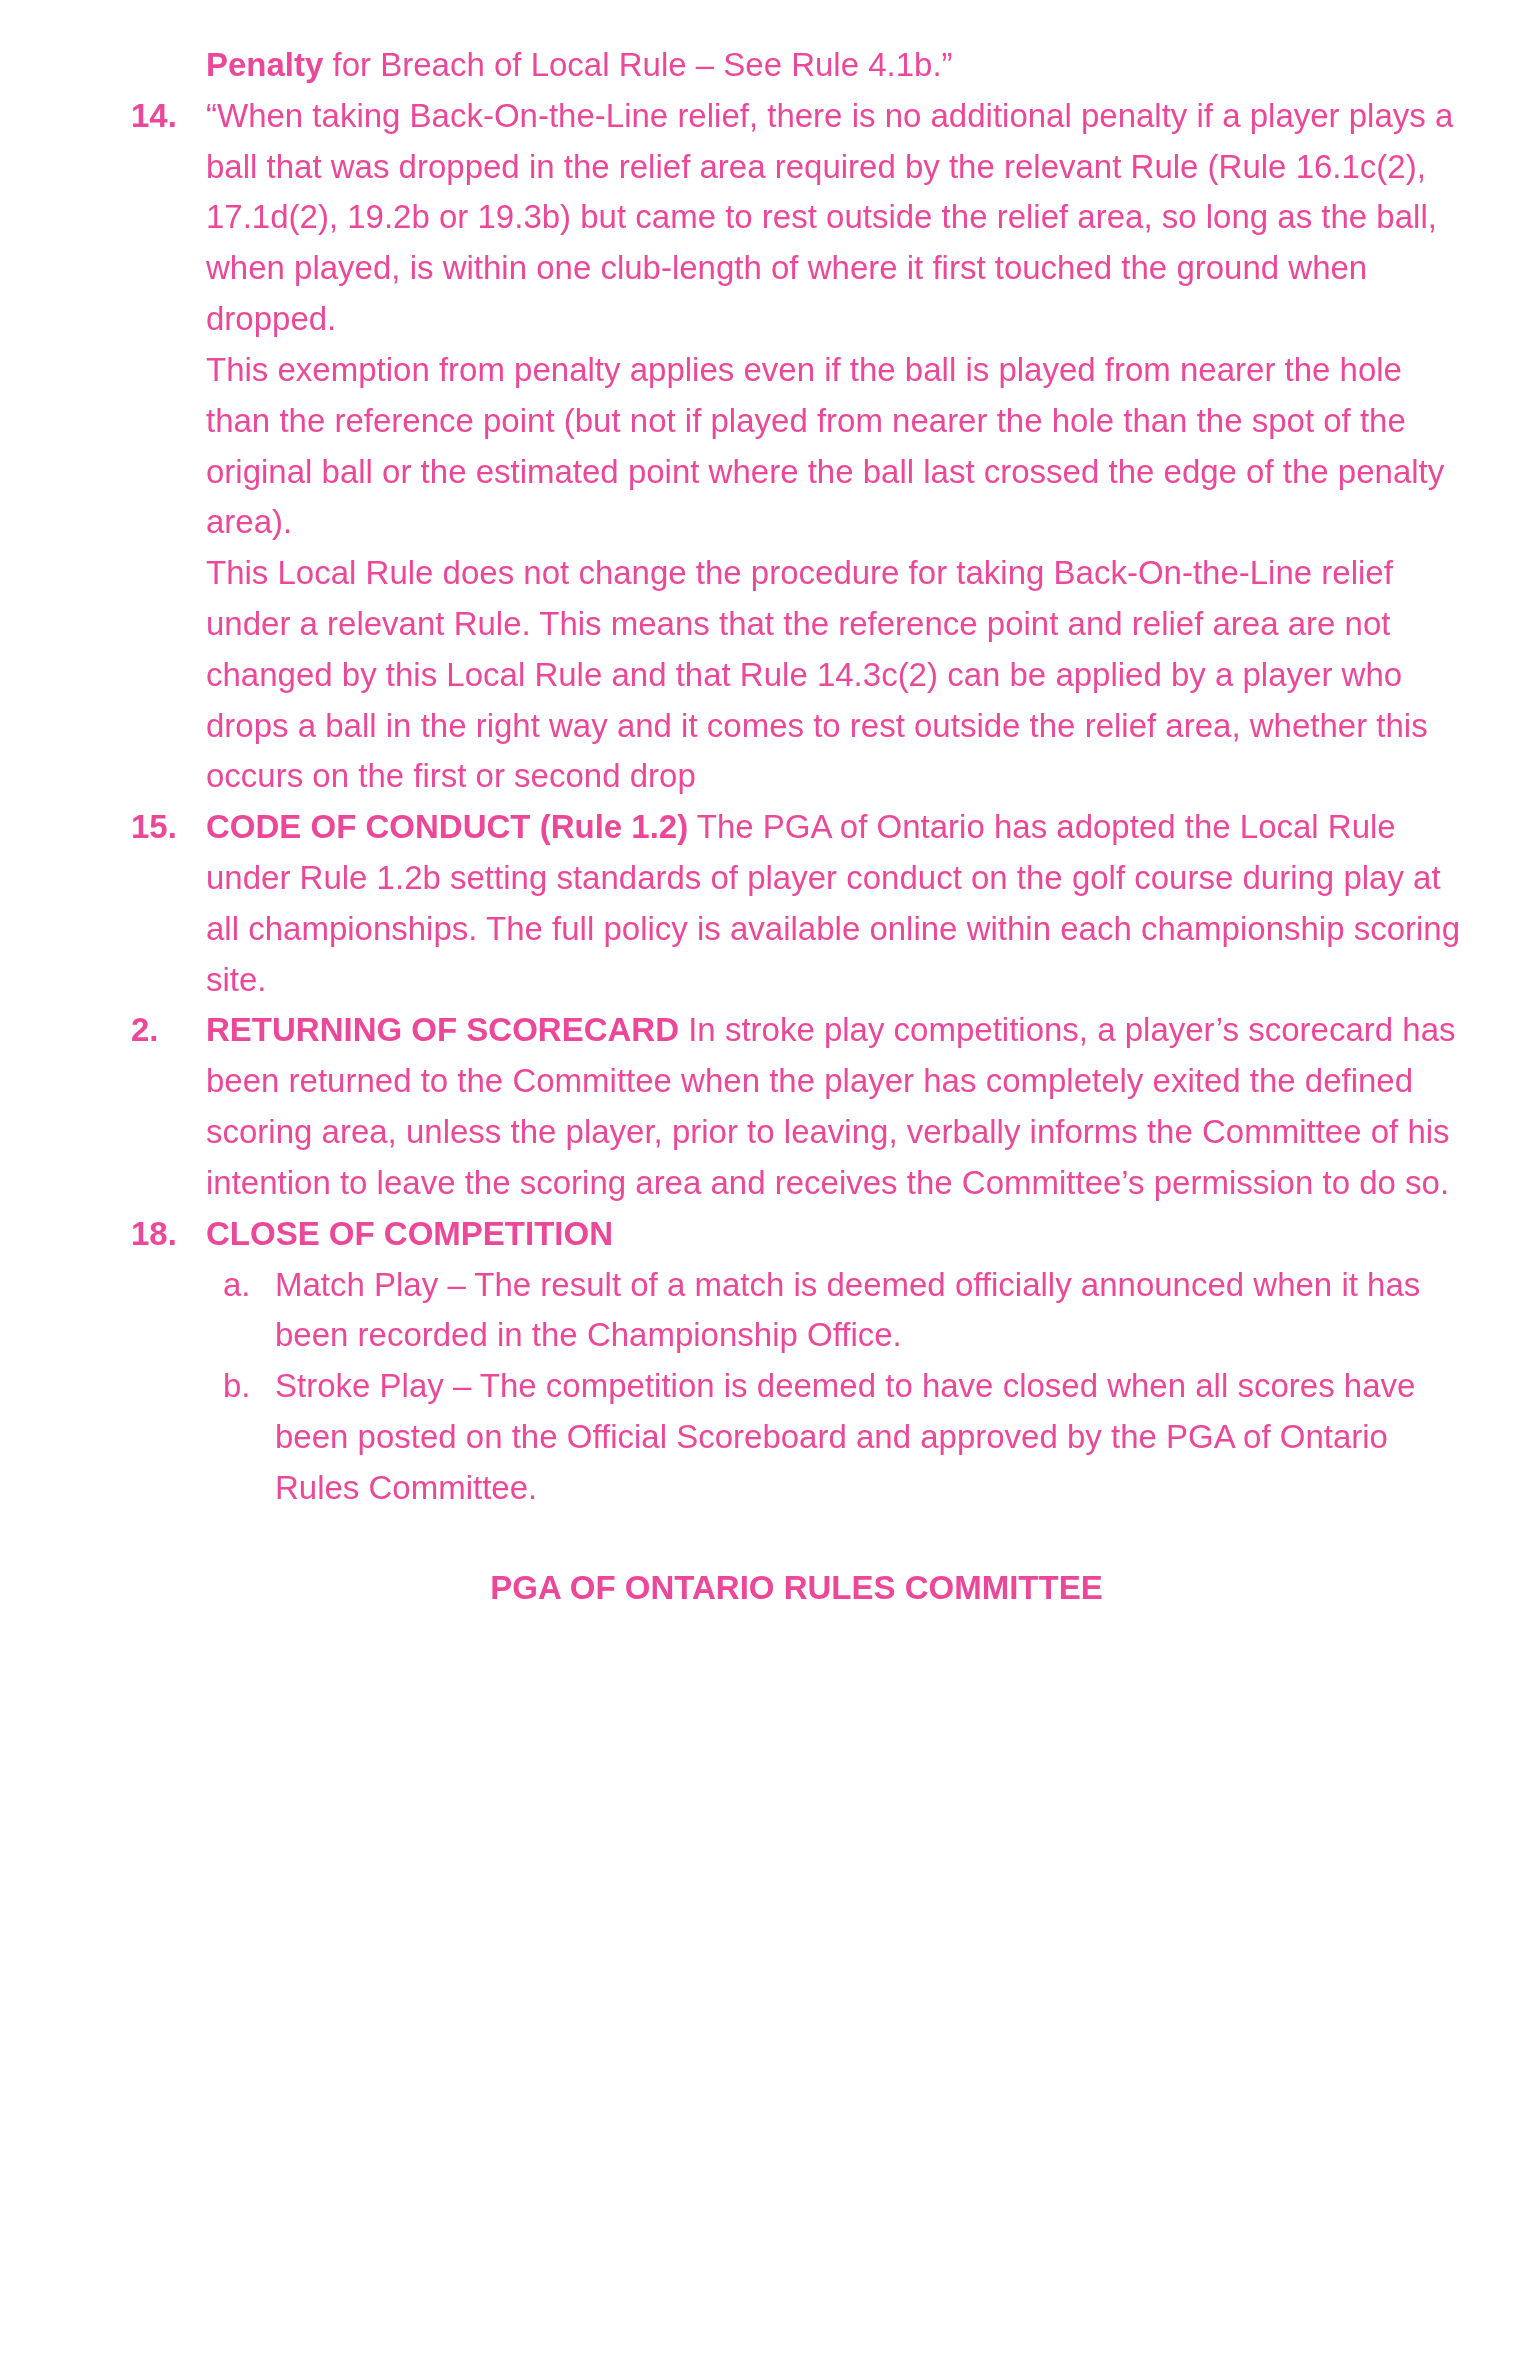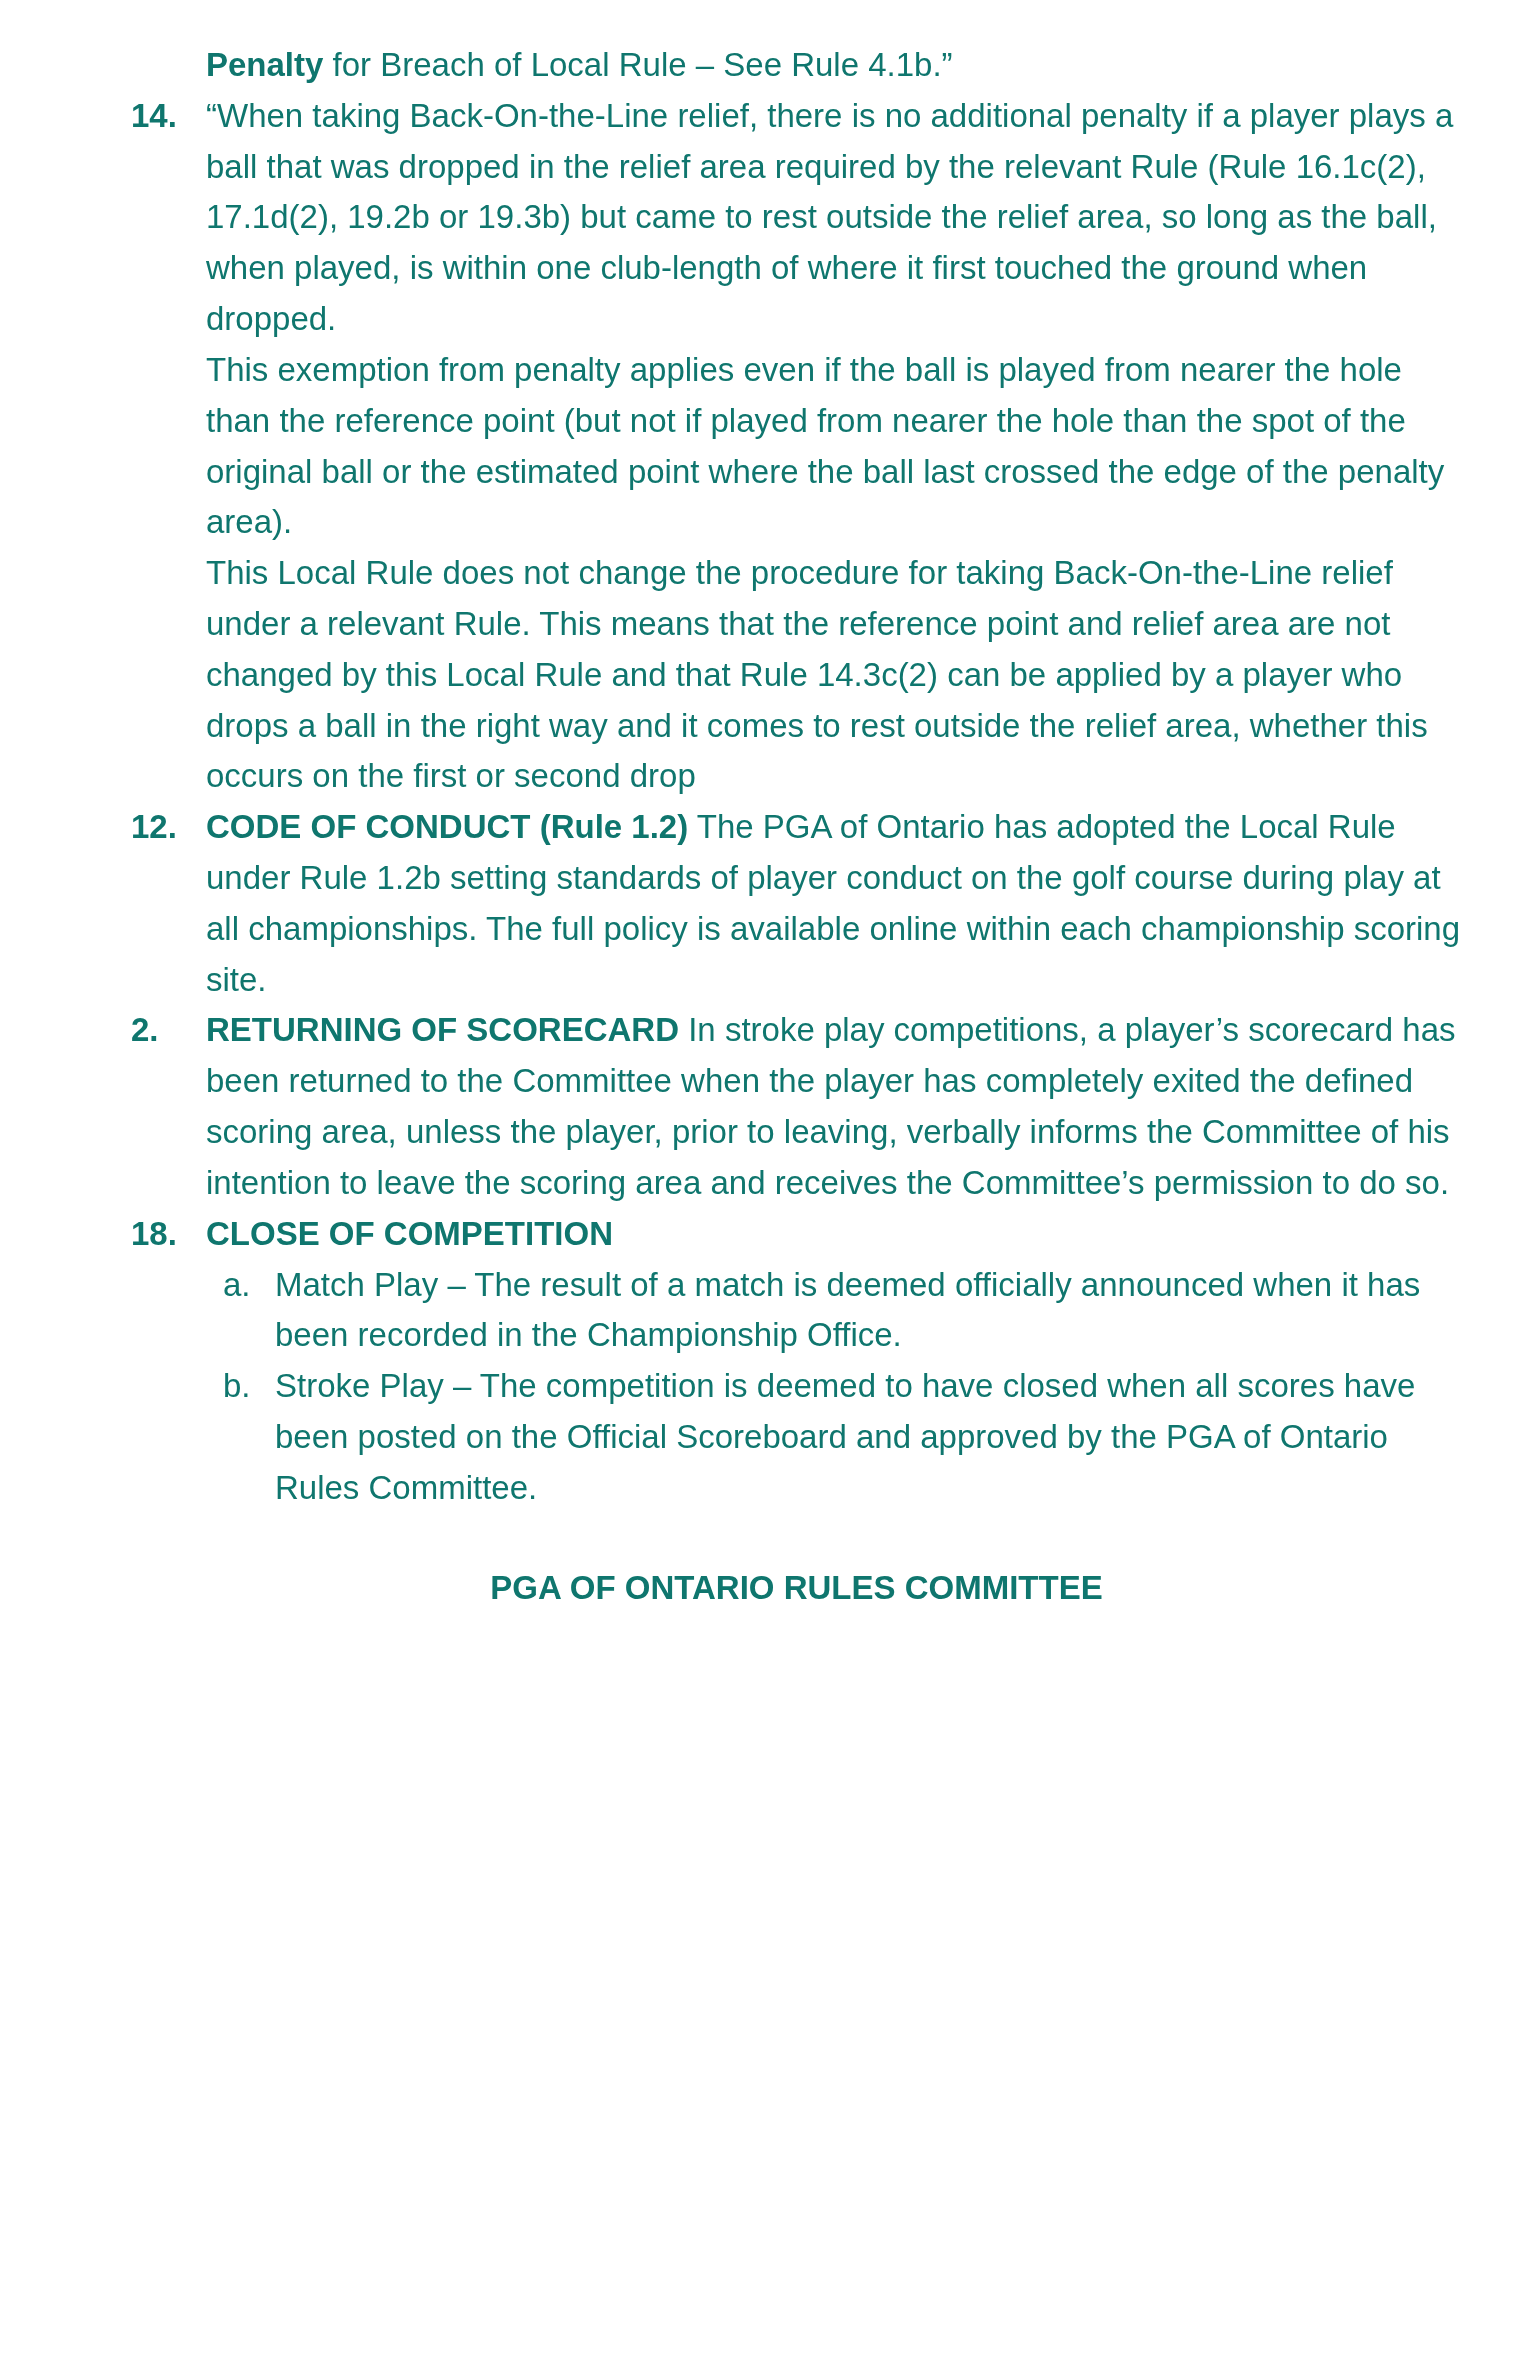"Penalty for Breach of Local" .page { color: #0f766e -> #ec4899 }
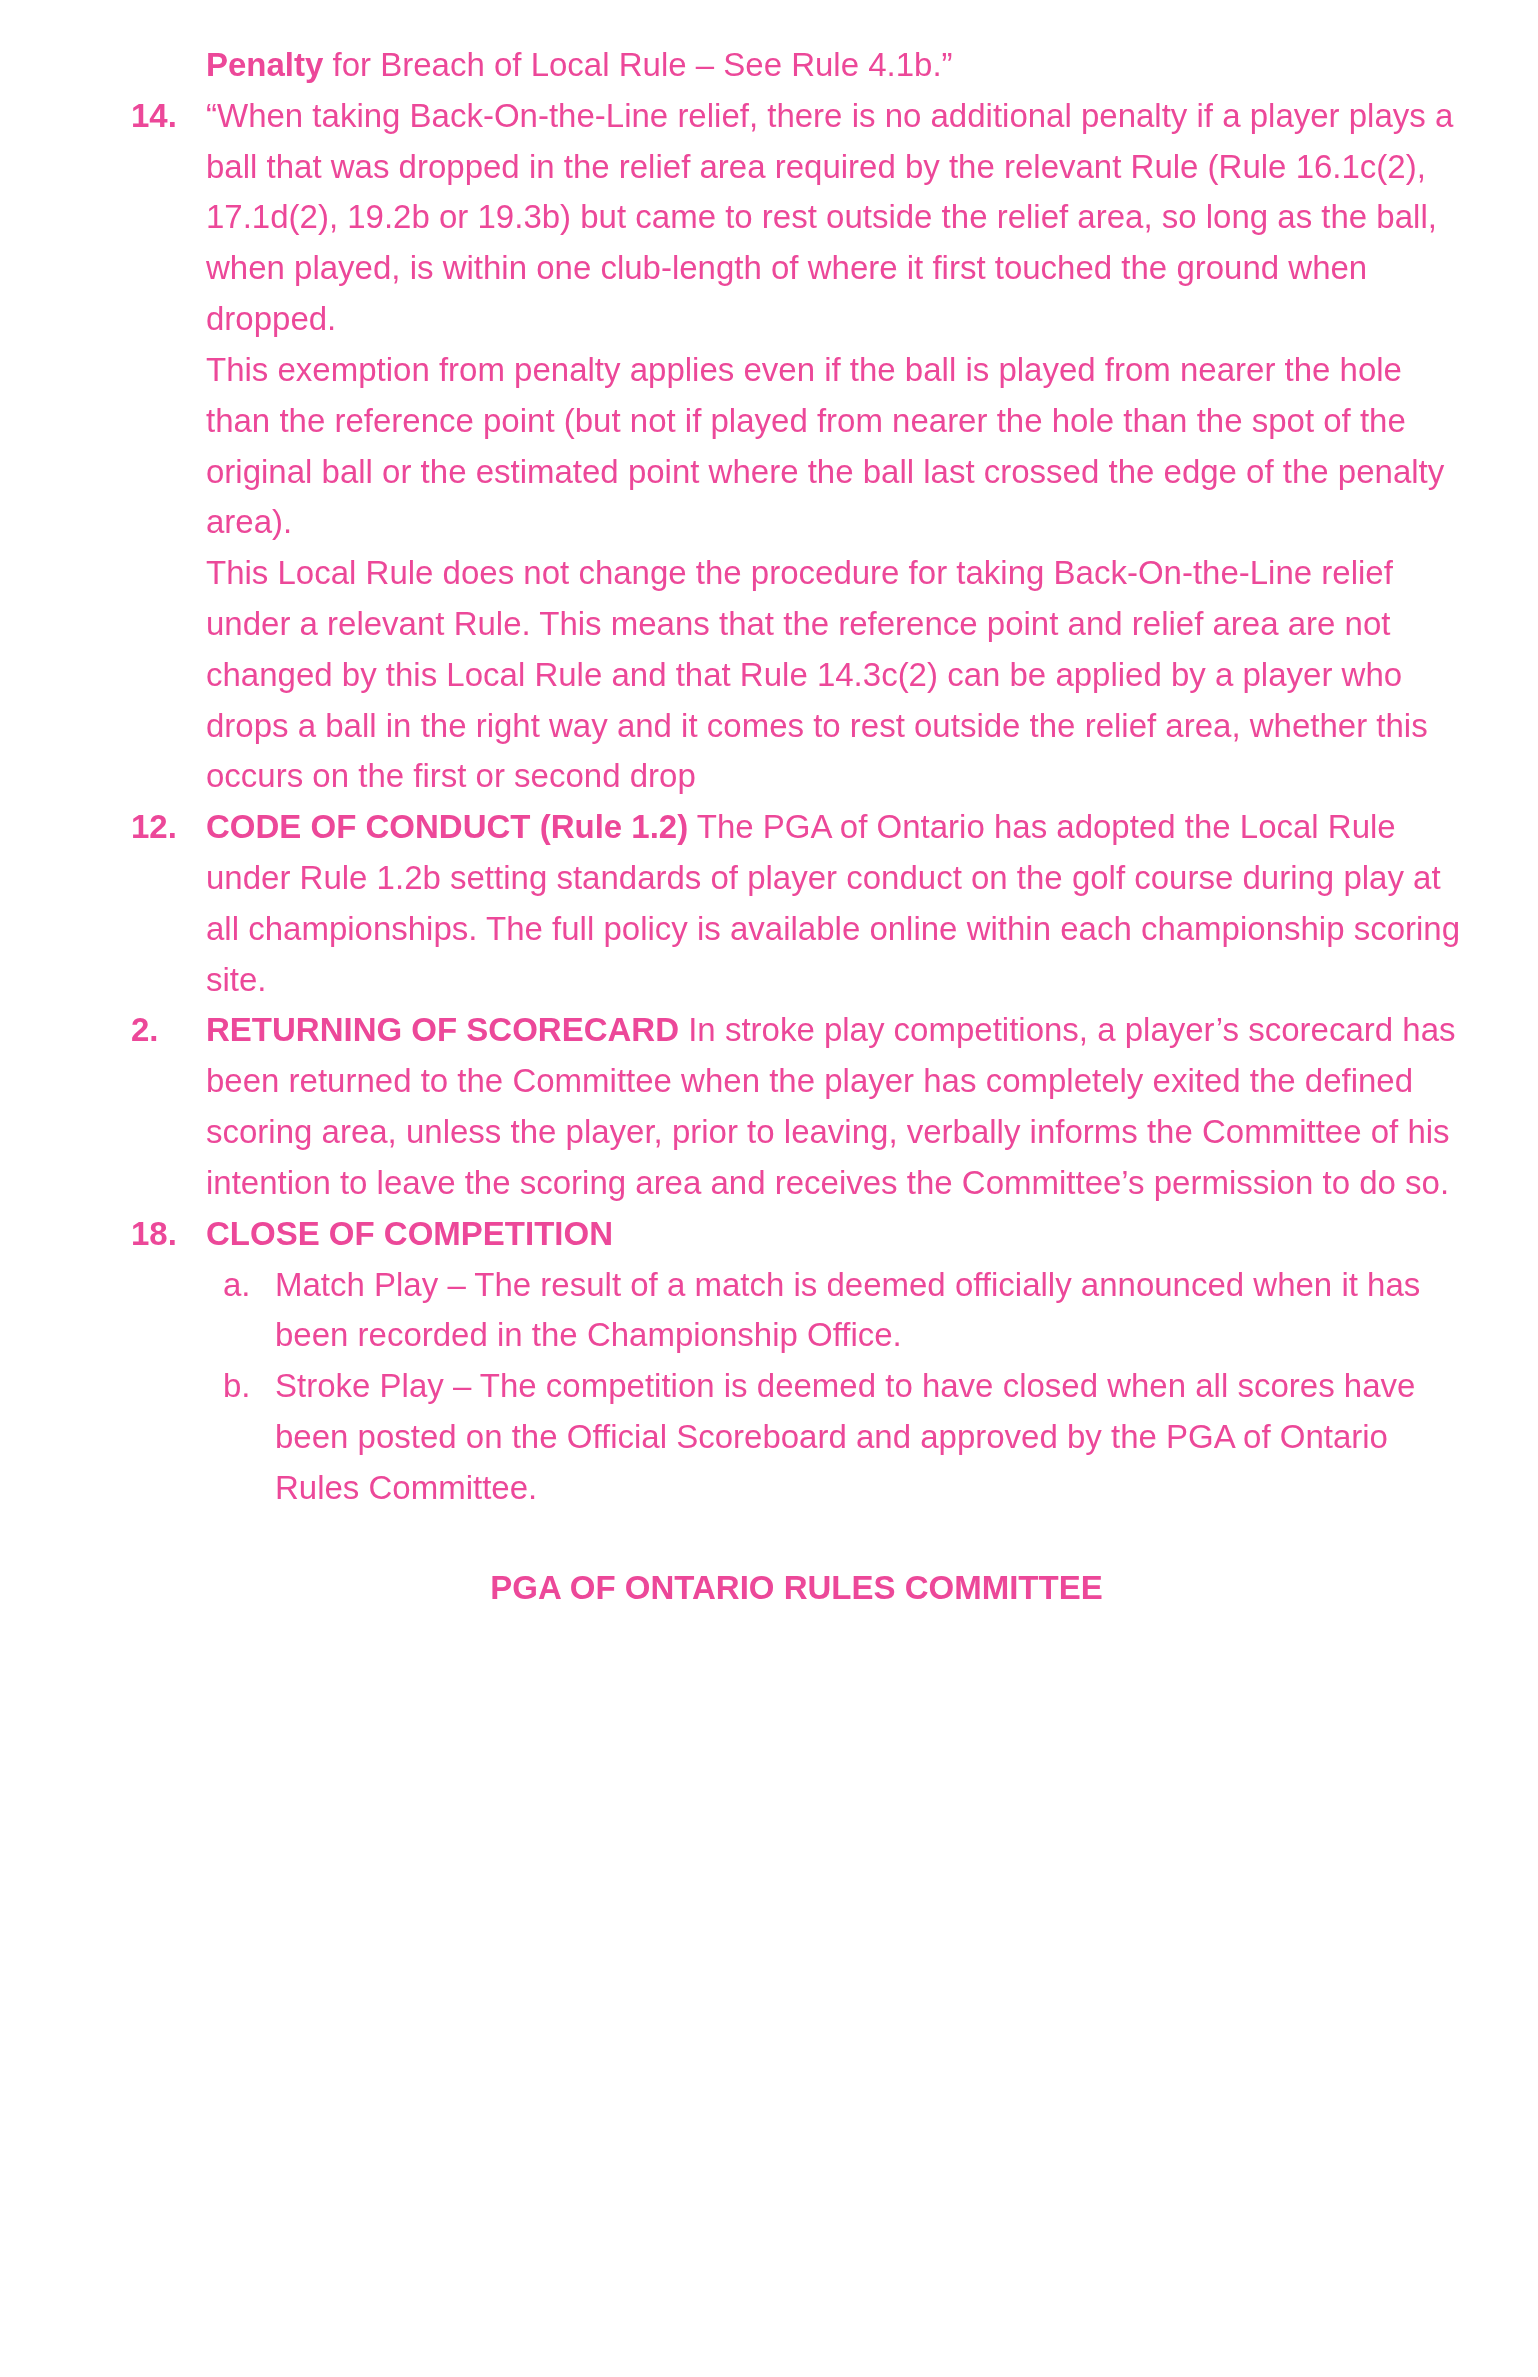"12." div.num { text: 12 -> 15 }
